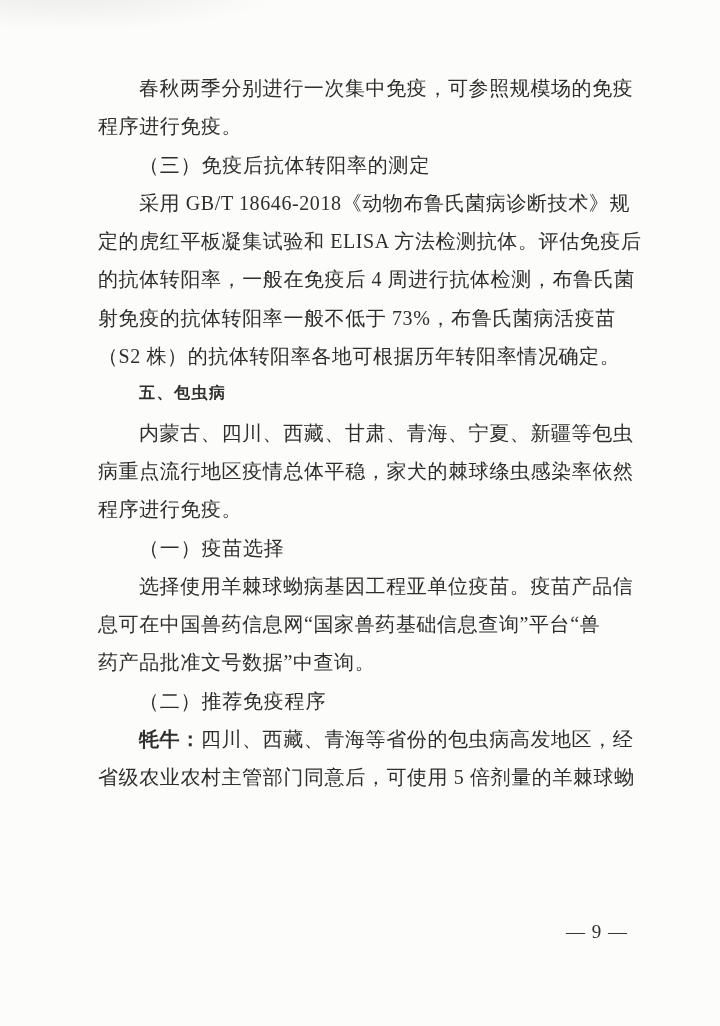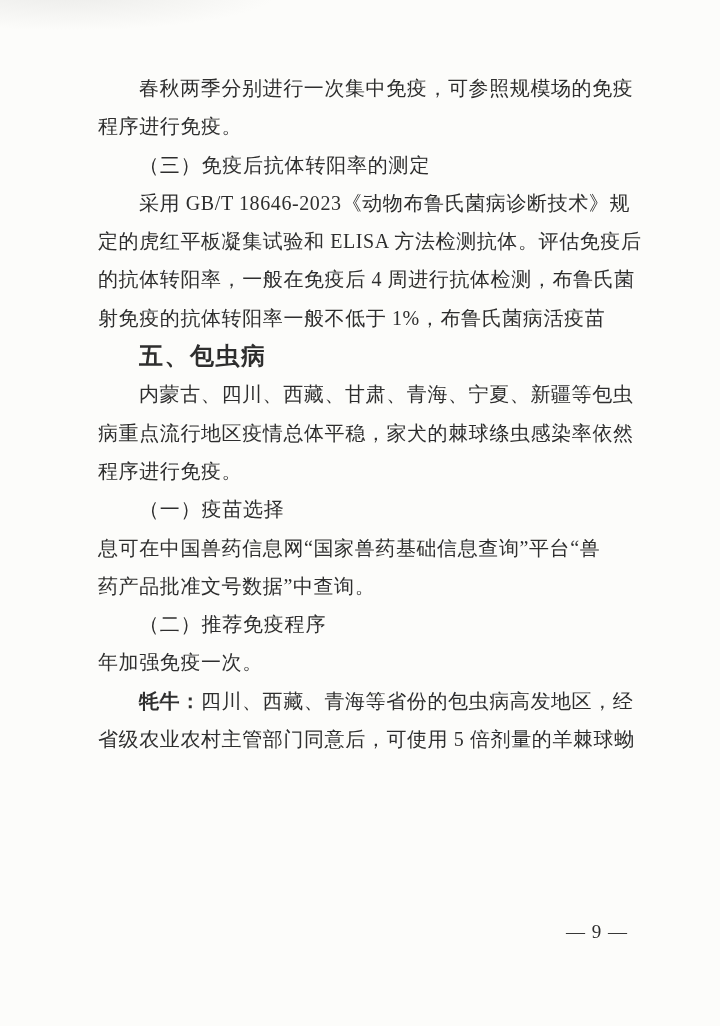"采用 GB/T 18646-2023《动物布鲁氏菌病诊断技术》规" span { text: 18646-2023 -> 18646-2018 }
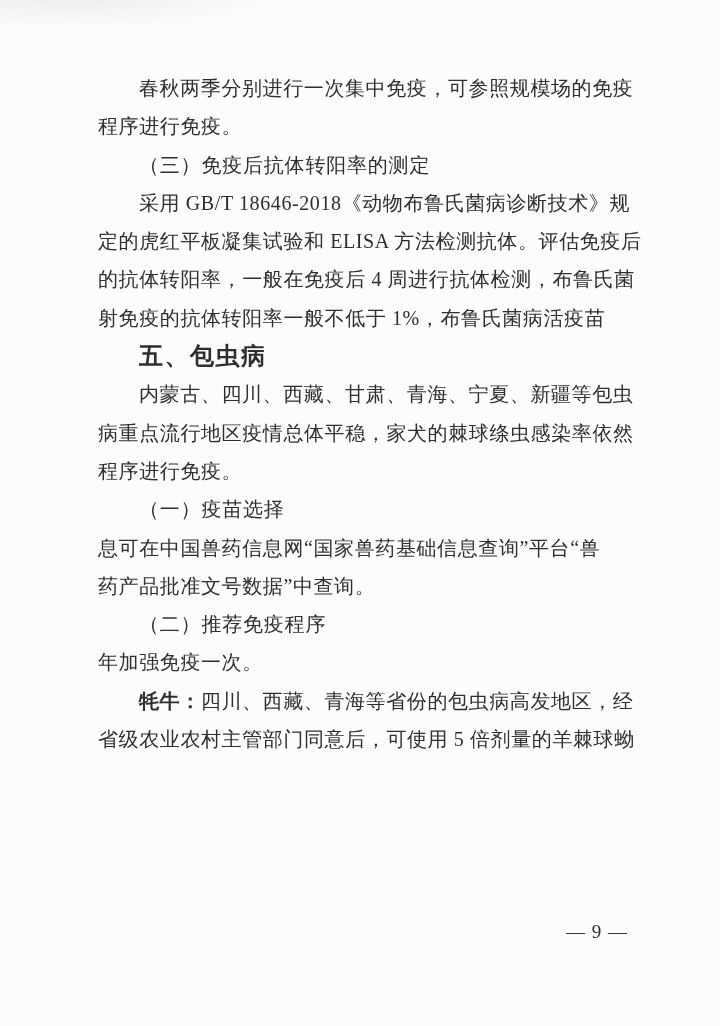"射免疫的抗体转阳率一般不低于 1%，布鲁氏菌病活疫苗" span { text: 1% -> 73% }
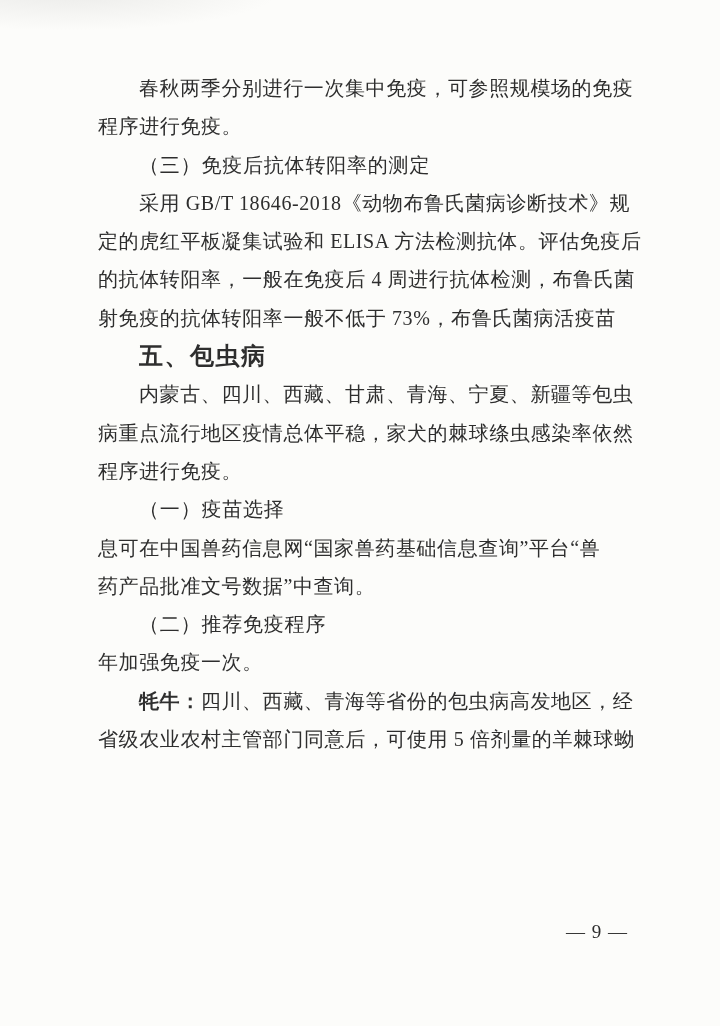"（S2 株）的抗体转阳率各地可根据历年转阳率情况确定。" div.line { html: none -> <div><span>（S2 株）的抗体转阳率各地可根据历年转阳率情况确定。</span></div> }
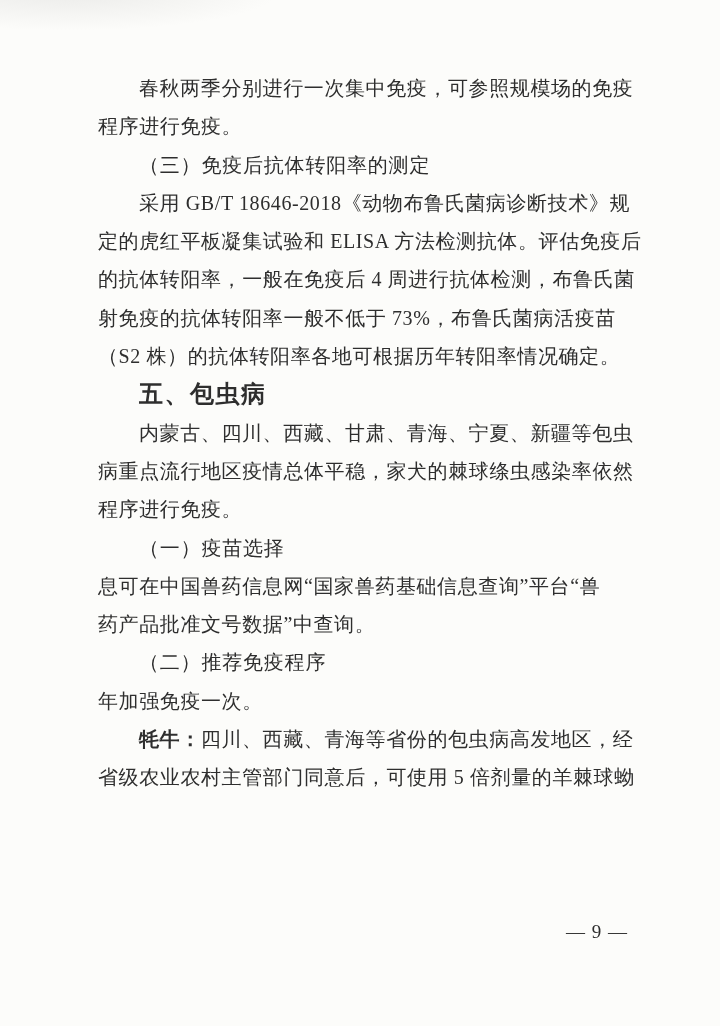"五、包虫病" .line.section { font-family: Liberation Sans, sans-serif -> Liberation Mono, monospace; font-size: 24px -> 16px }
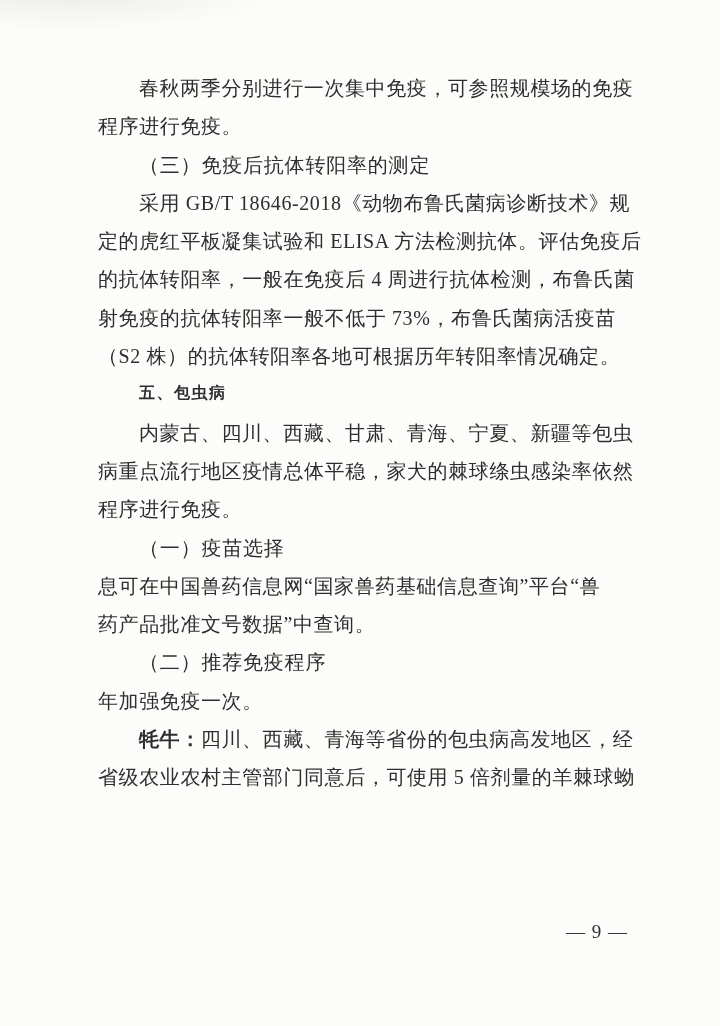"选择使用羊棘球蚴病基因工程亚单位疫苗。疫苗产品信" div.line { html: none -> <div><span>选择使用羊棘球蚴病基因工程亚单位疫苗。疫苗产品信</span></div> }
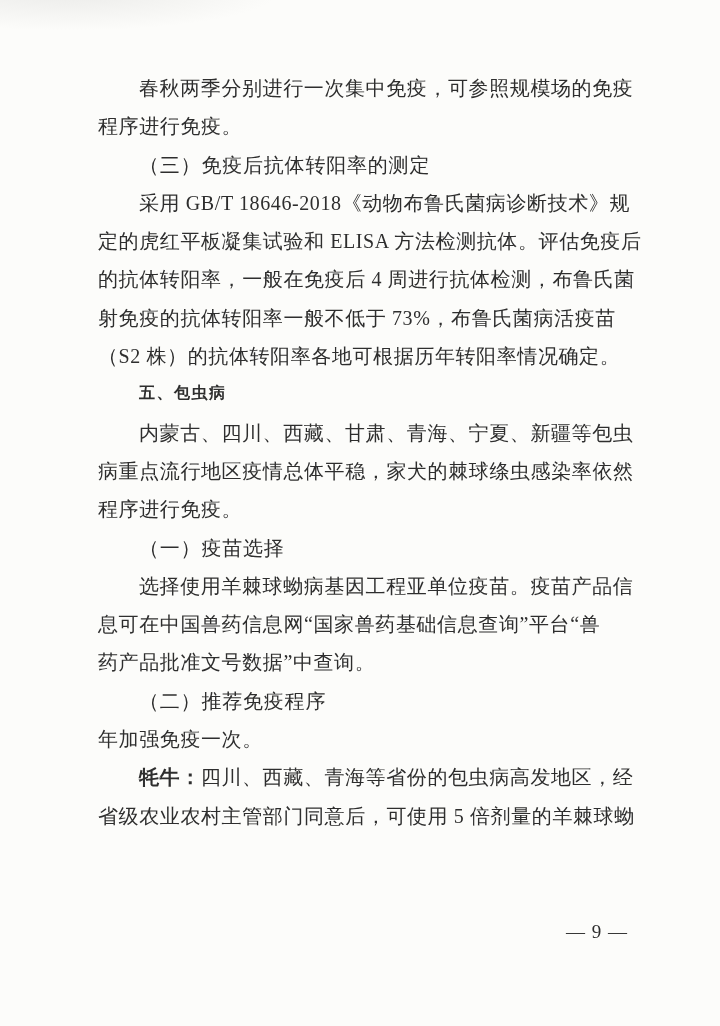"年加强免疫一次。" div.line { html: <div><span>年加强免疫一次。</span></div> -> none }
